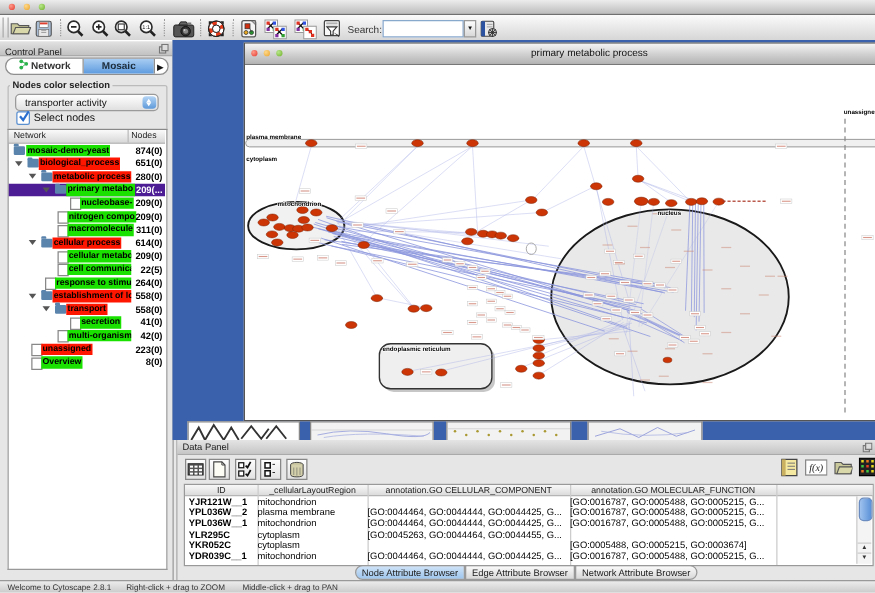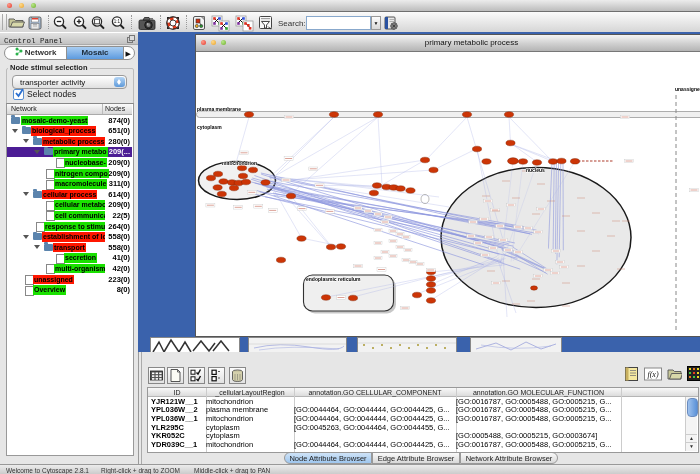"Control Panel" #cptitle span { font-family: Liberation Mono, monospace -> none }
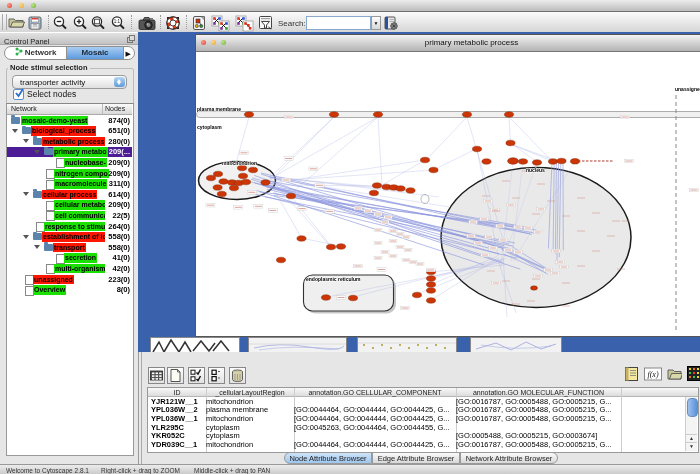"Node stimul selection" div { text: Node stimul -> Nodes color }
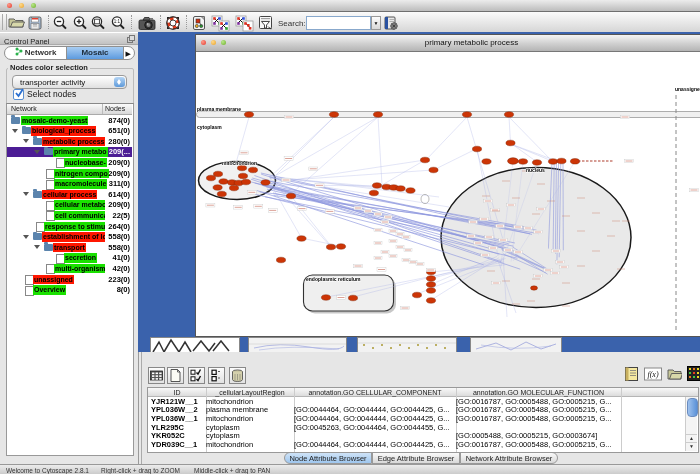"Data Panel" div { html: none -> <div> <span>Data Panel</span> <svg> <rect></rect> <rect></rect> </svg> </div> }
